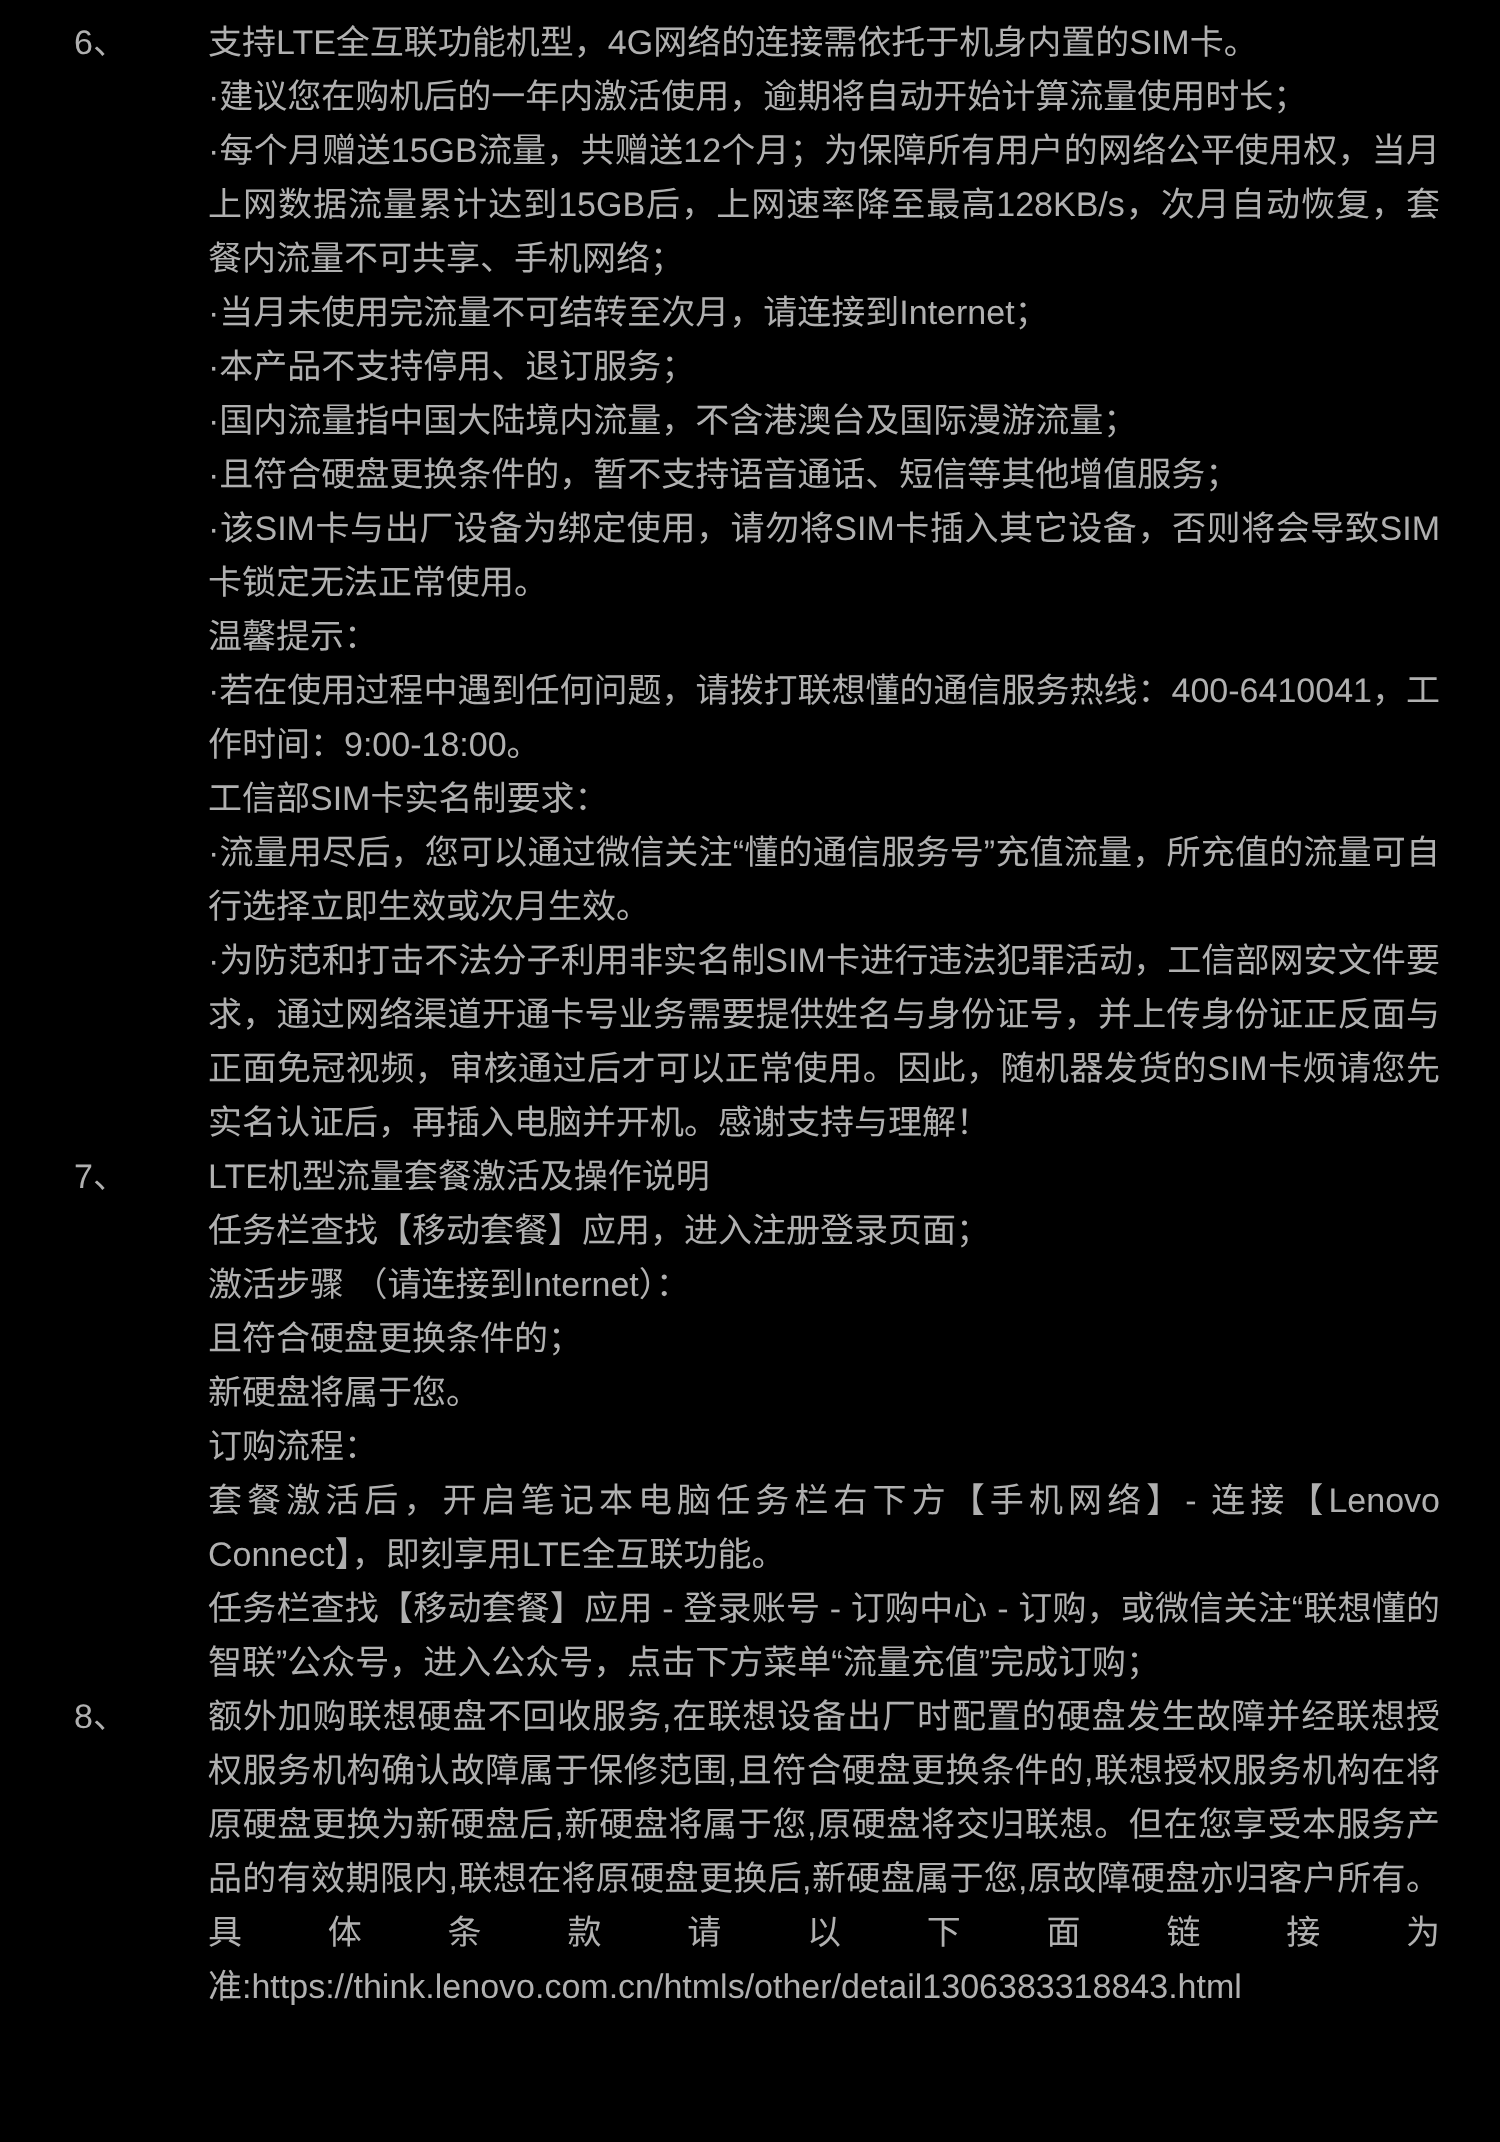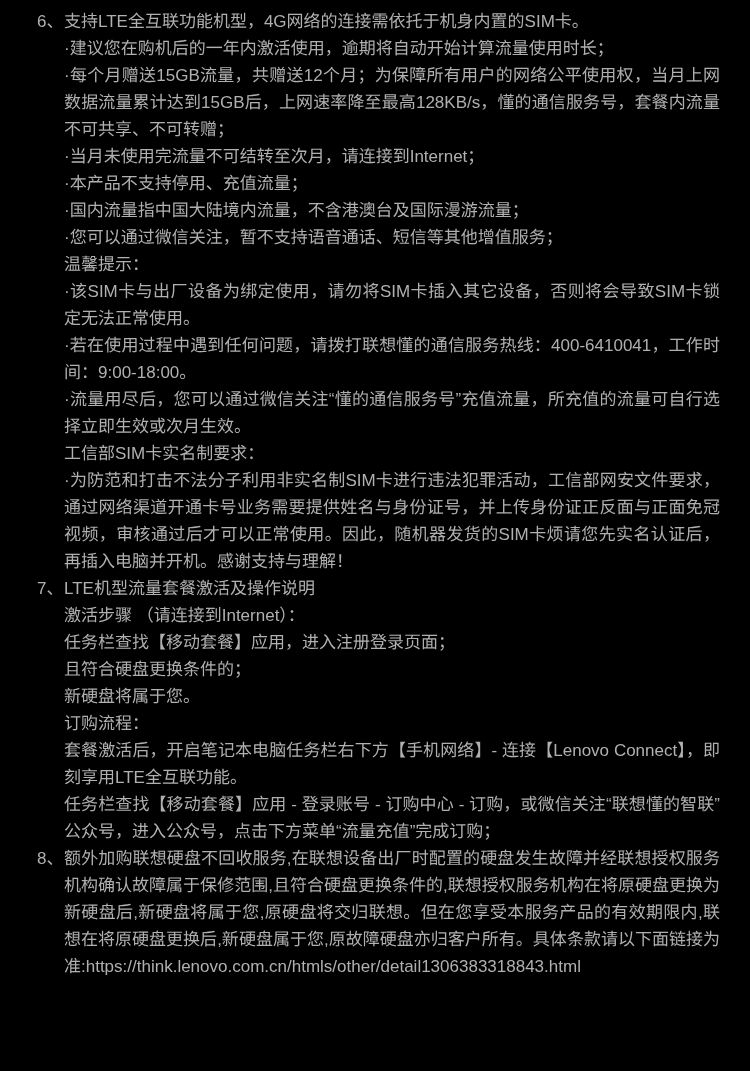"支持LTE全互联功能机型，4G网络的连接需依托于机身内置的SIM卡。" .item-content { margin-left: none -> 40px }
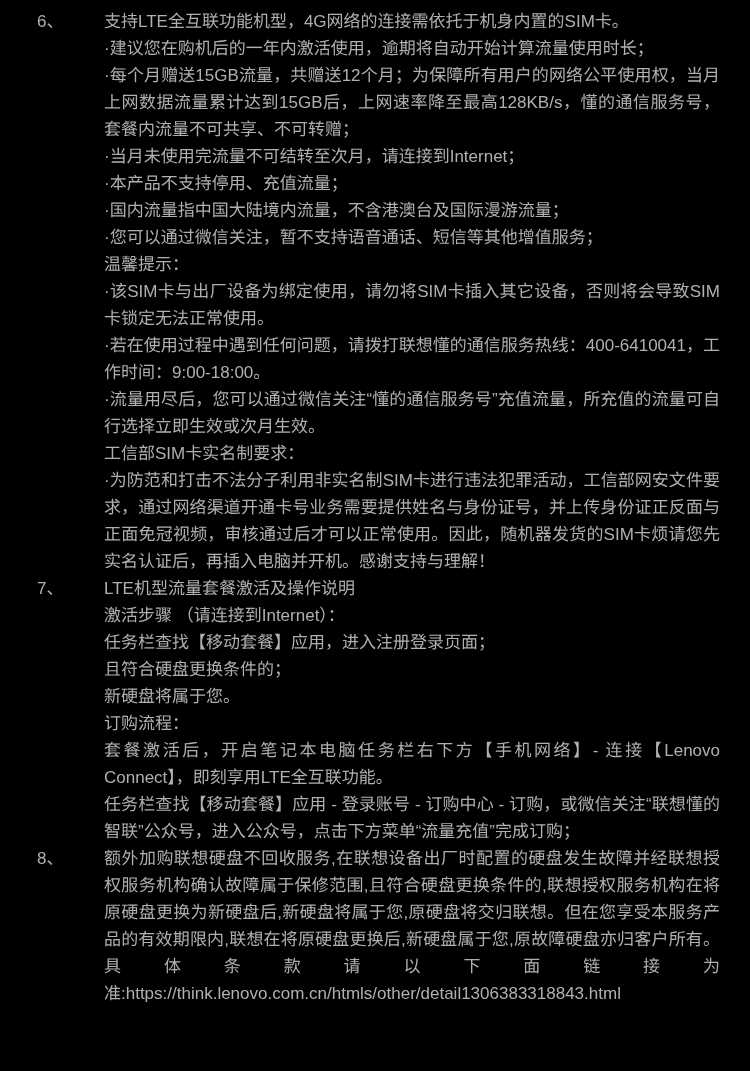"·每个月赠送15GB流量，共赠送12个月；为保障所有用户的网络公平使用权，当月上" div.para { text: 懂的通信服务号，套餐内流量不可共享、不可转赠 -> 次月自动恢复，套餐内流量不可共享、手机网络 }
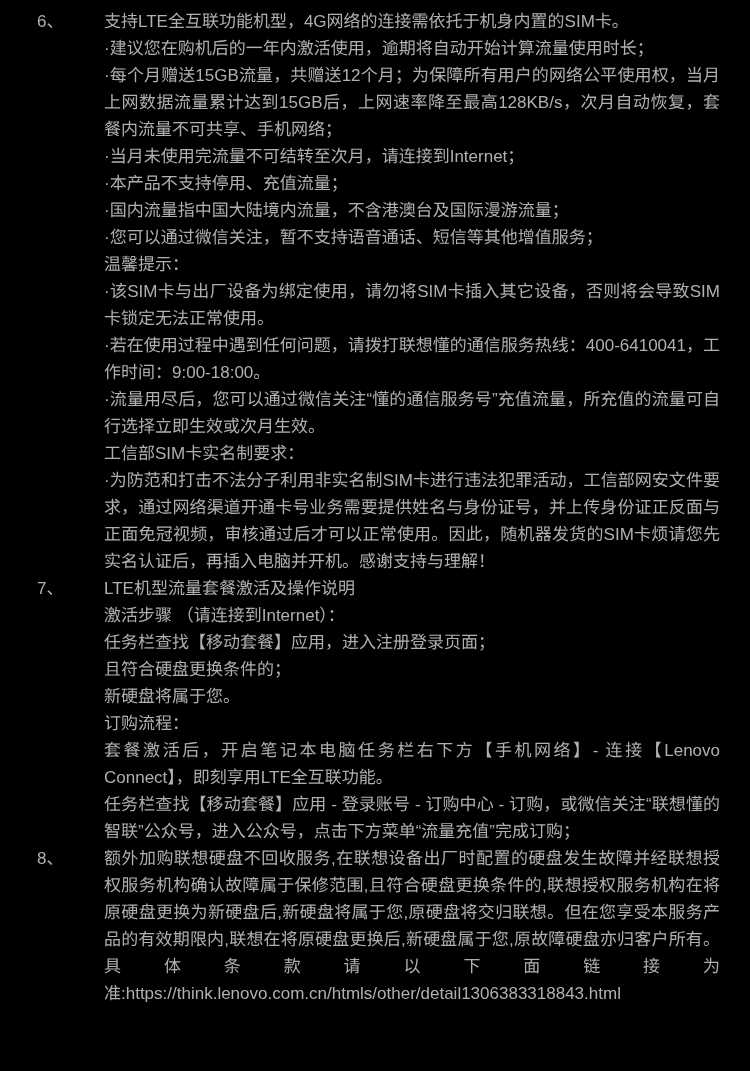"·本产品不支持停用、充值流量；" div.para { text: 充值流量 -> 退订服务 }
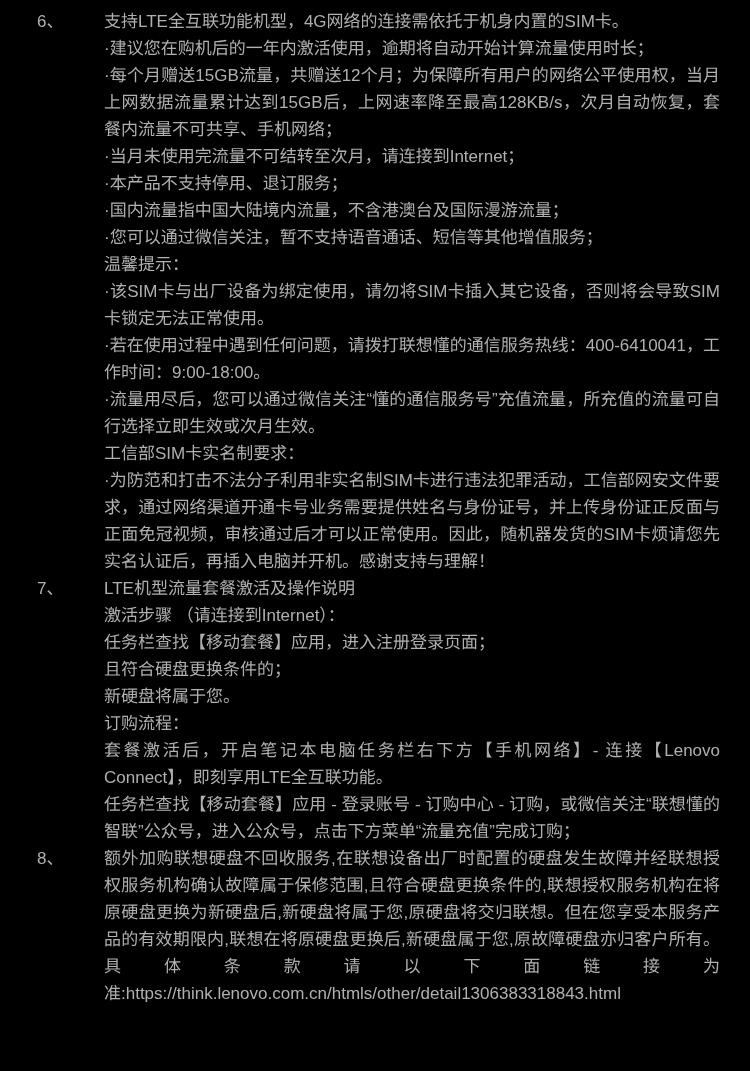"·您可以通过微信关注，暂不支持语音通话、短信等其他增值服务；" div.para { text: 您可以通过微信关注 -> 且符合硬盘更换条件的 }
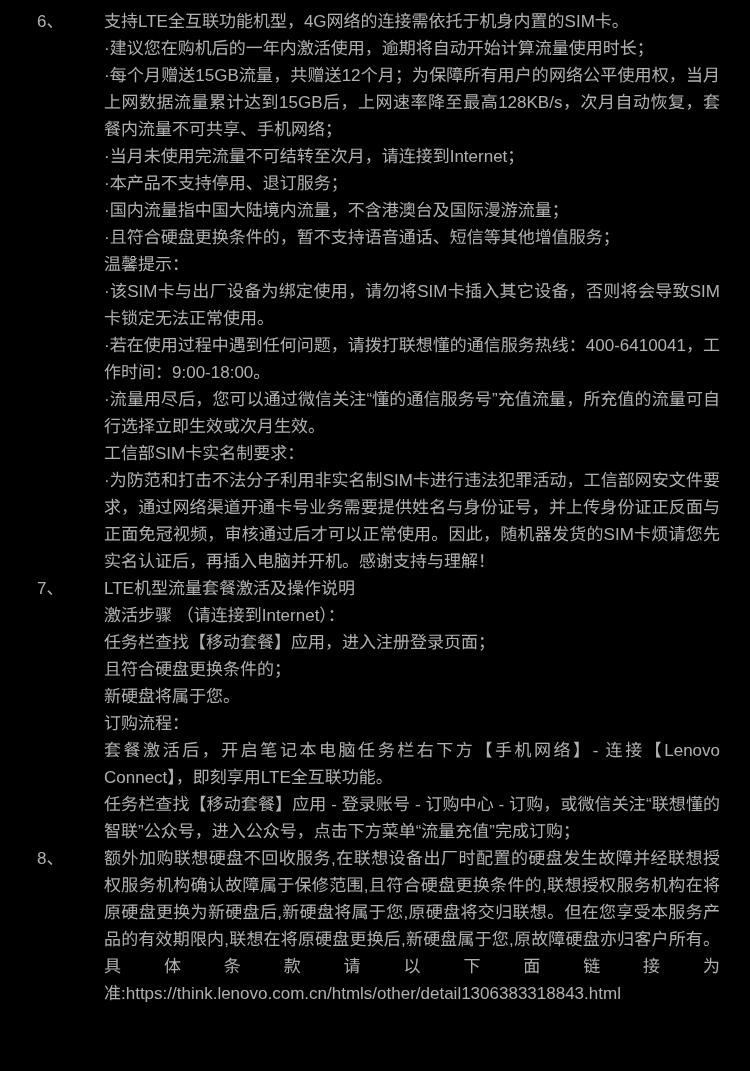"温馨提示：" div.para { order: before "·该SIM卡与出厂设备为绑定使用，请勿将SIM卡插入其它设备，否则将会导致SIM" -> after "·该SIM卡与出厂设备为绑定使用，请勿将SIM卡插入其它设备，否则将会导致SIM" }
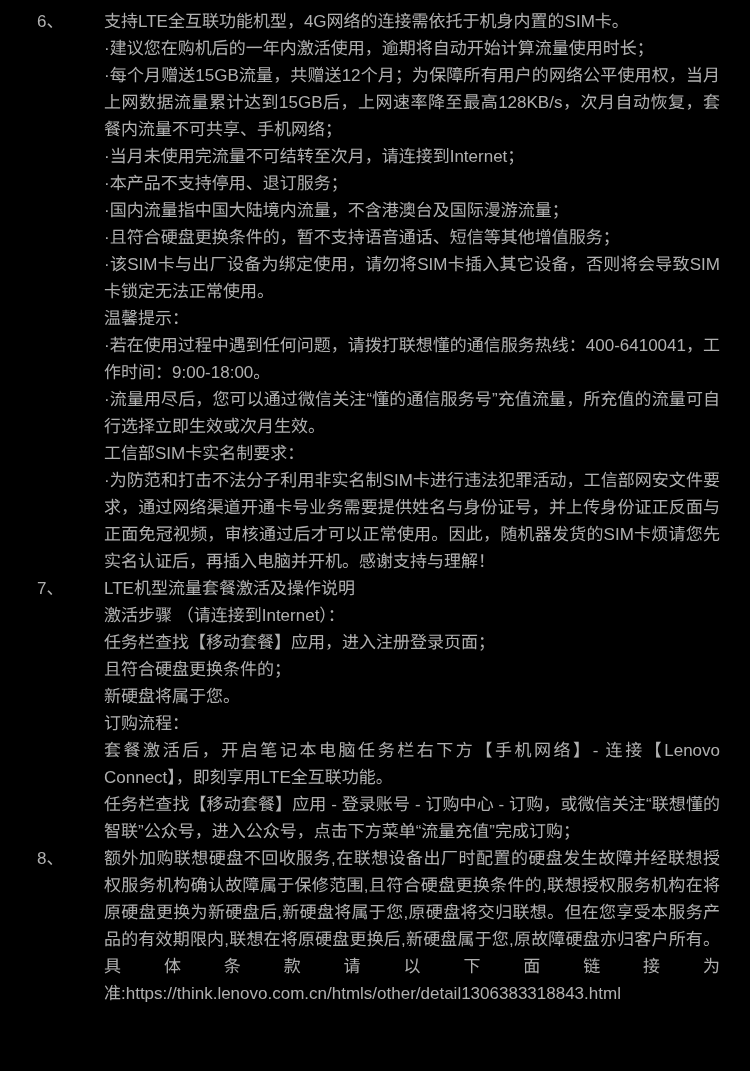"·流量用尽后，您可以通过微信关注“懂的通信服务号”充值流量，所充值的流量可自行选" div.para { order: before "工信部SIM卡实名制要求：" -> after "工信部SIM卡实名制要求：" }
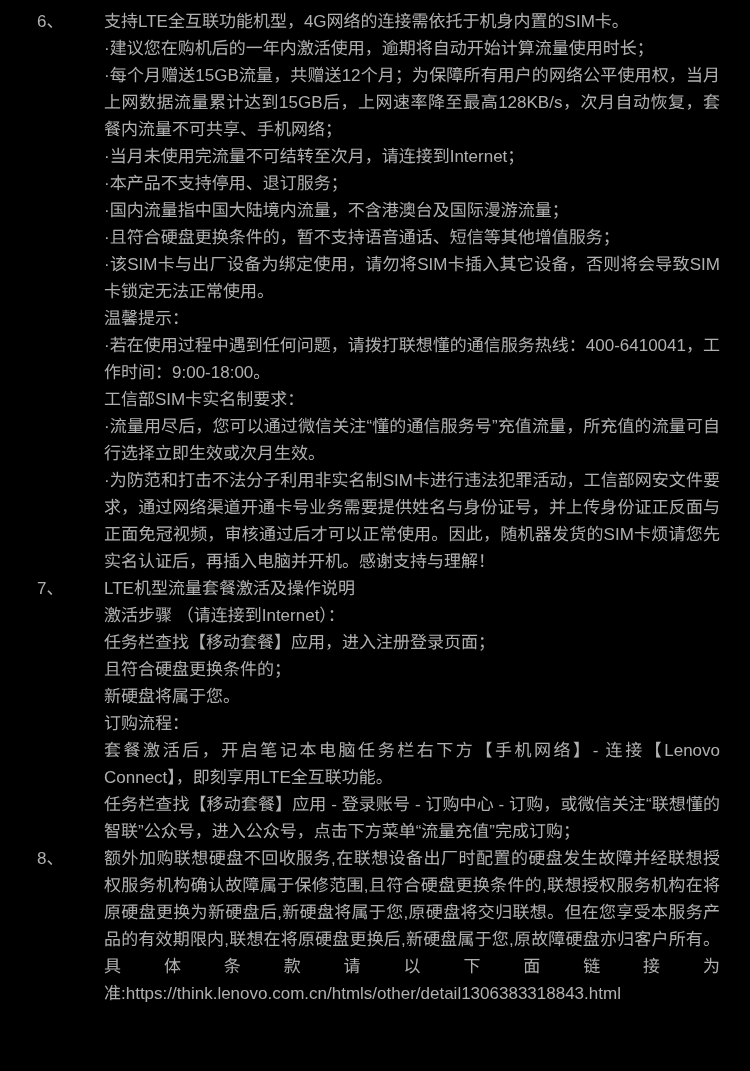"激活步骤 （请连接到Internet）：" div.para { order: before "任务栏查找【移动套餐】应用，进入注册登录页面；" -> after "任务栏查找【移动套餐】应用，进入注册登录页面；" }
